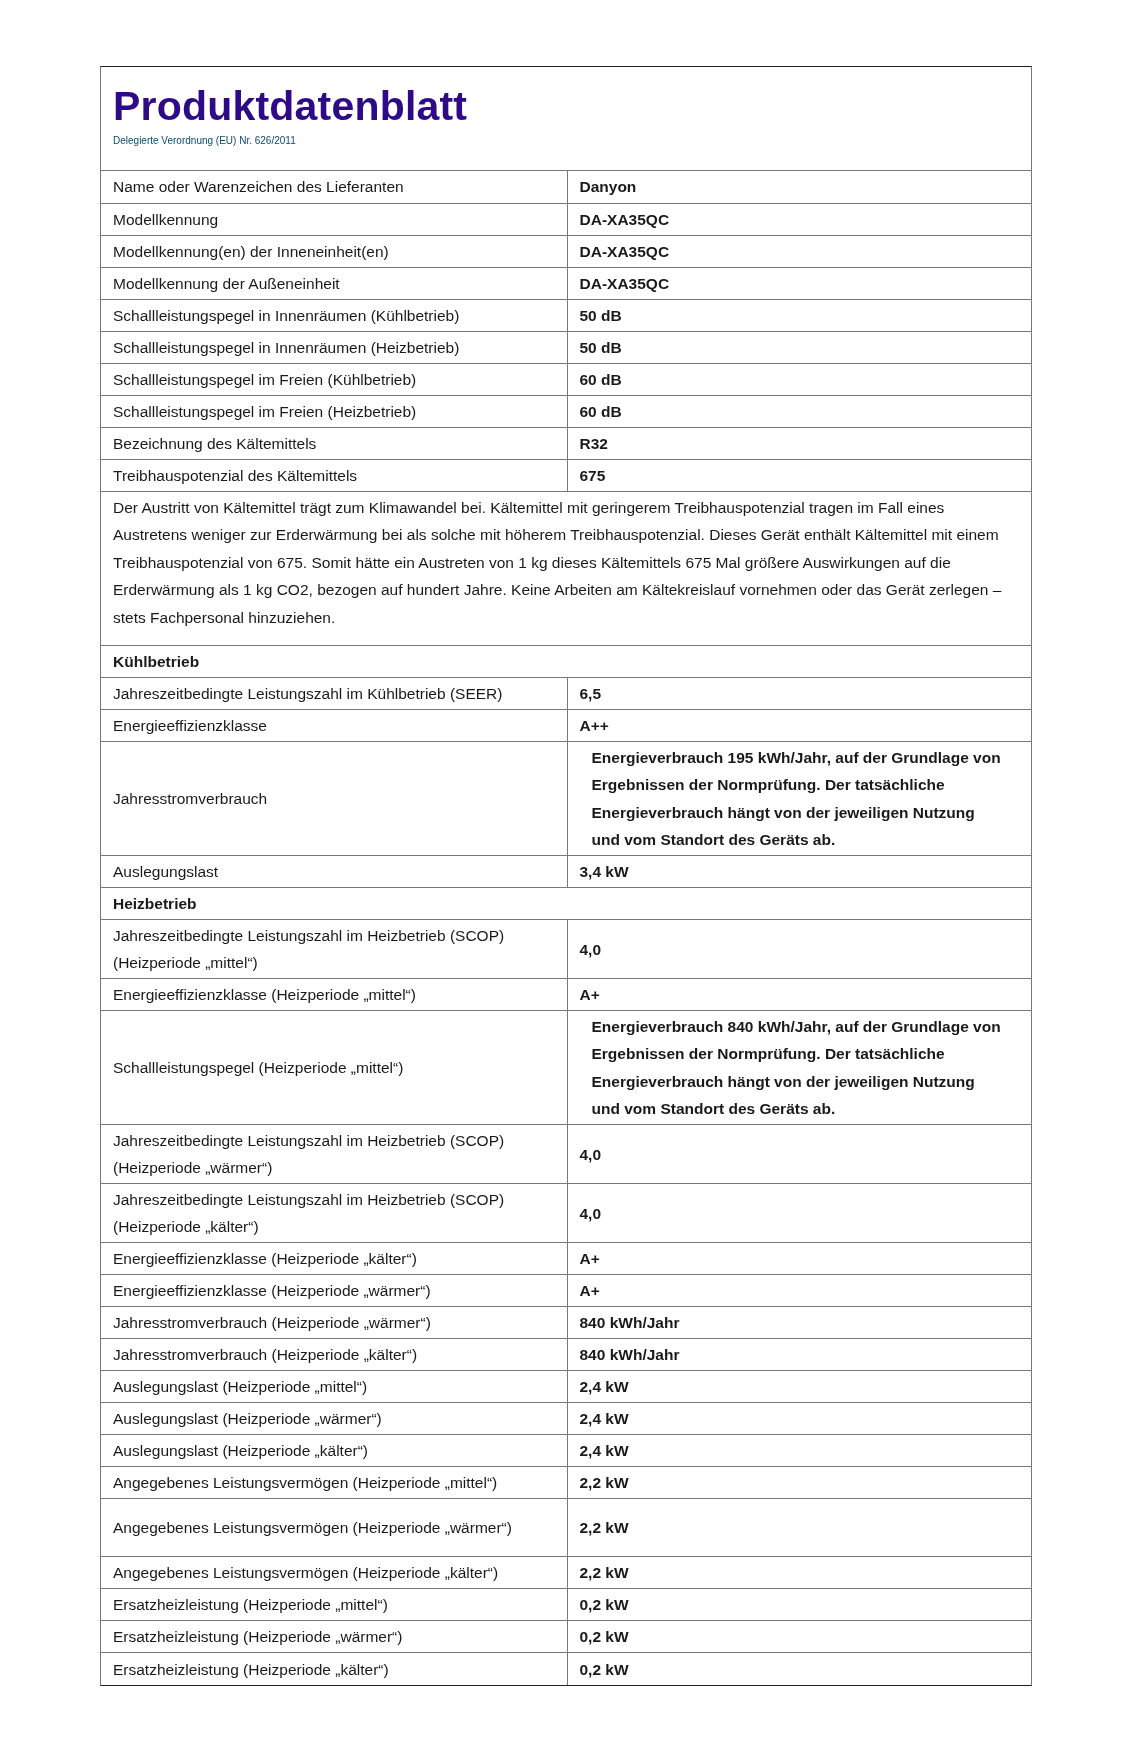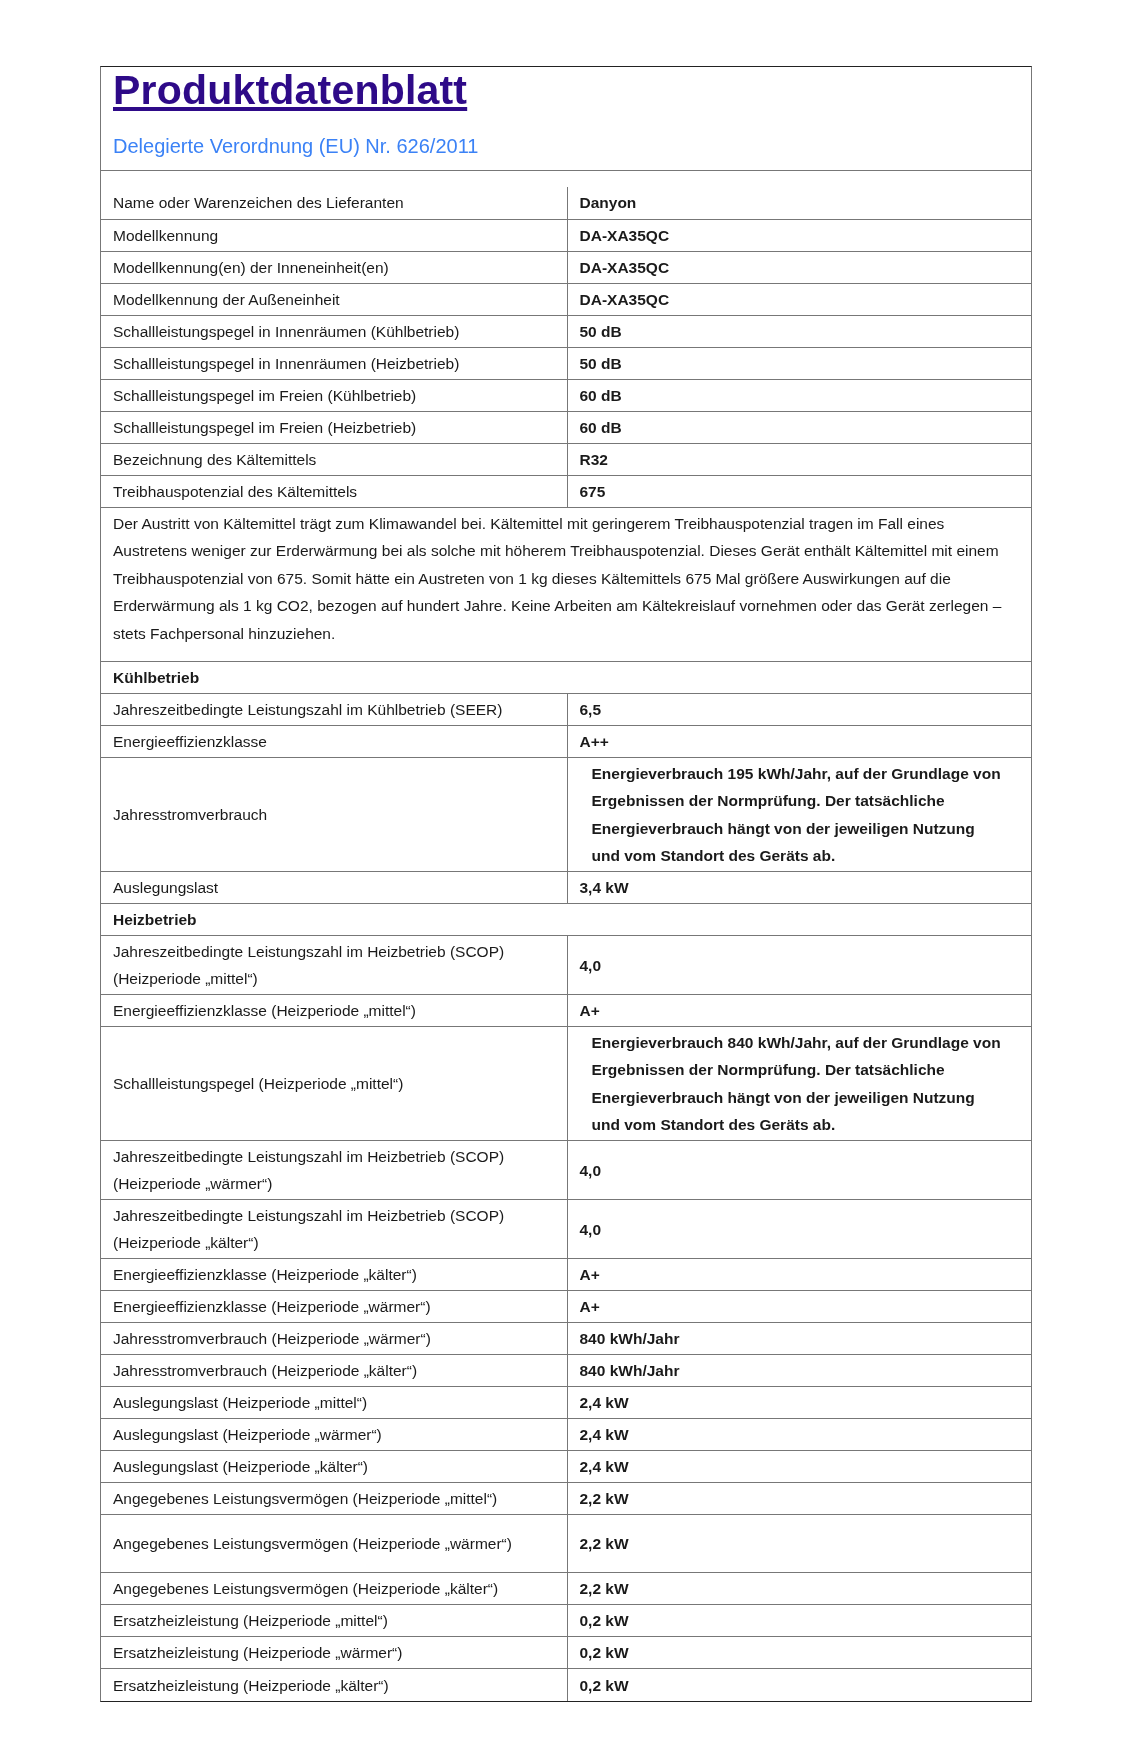"Produktdatenblatt" .title { text-decoration: underline -> none; top: 0 -> 16px }
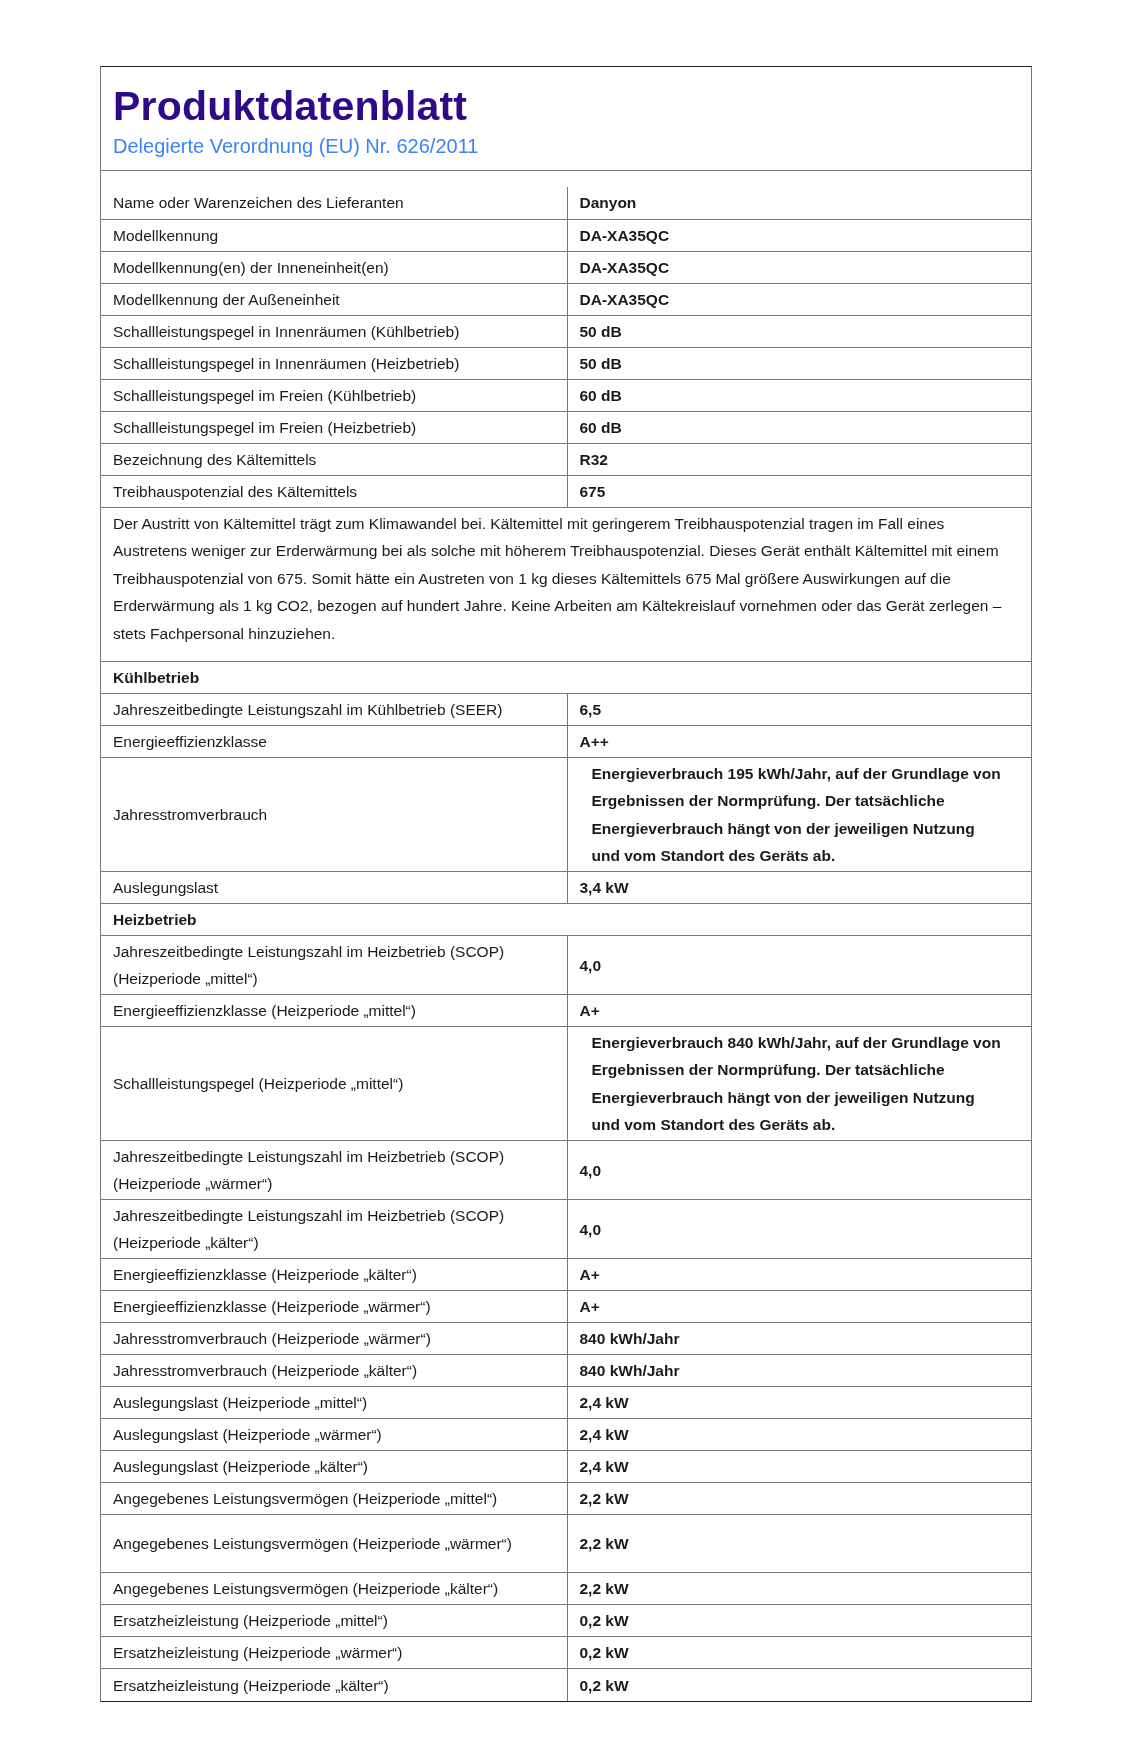"Delegierte Verordnung (EU) Nr. 626/2011" .subtitle { color: #3b82f6 -> #0c4a6e; font-size: 20px -> 10px }
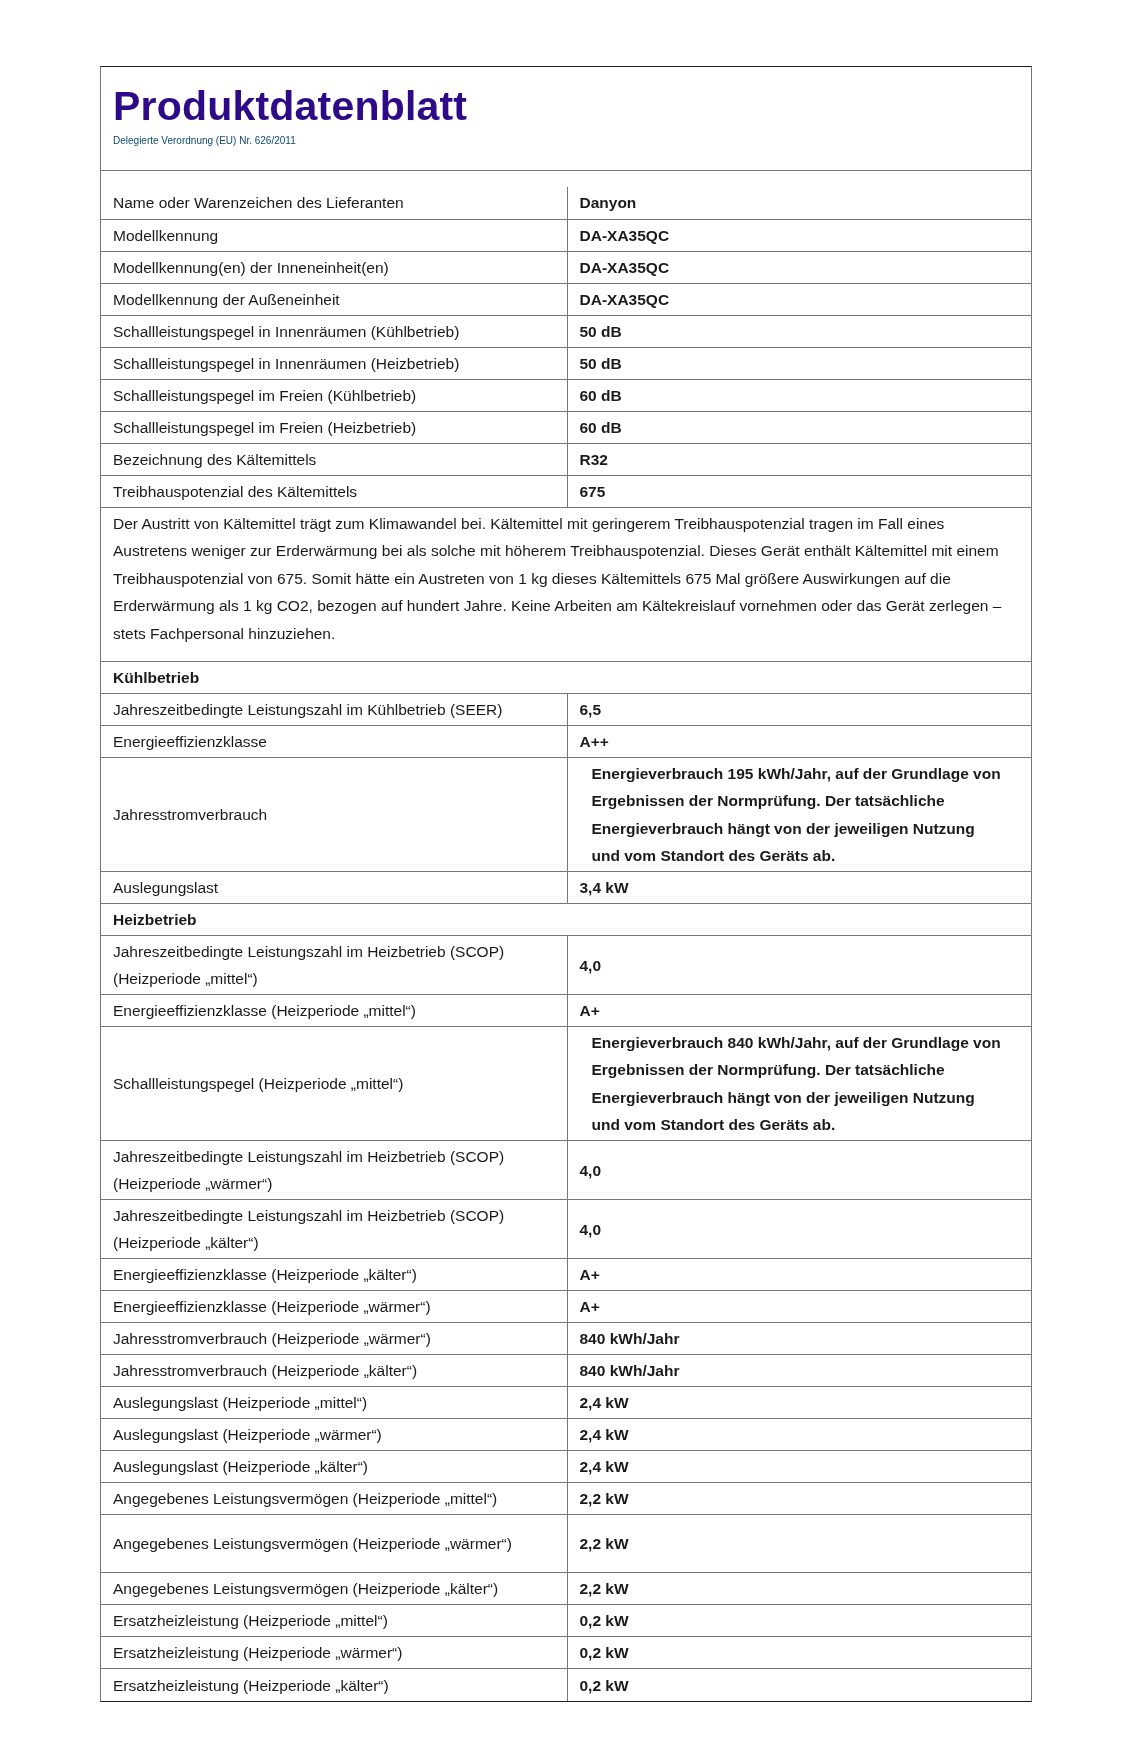"Name oder Warenzeichen des Lieferanten" table { margin-top: 16px -> none }
